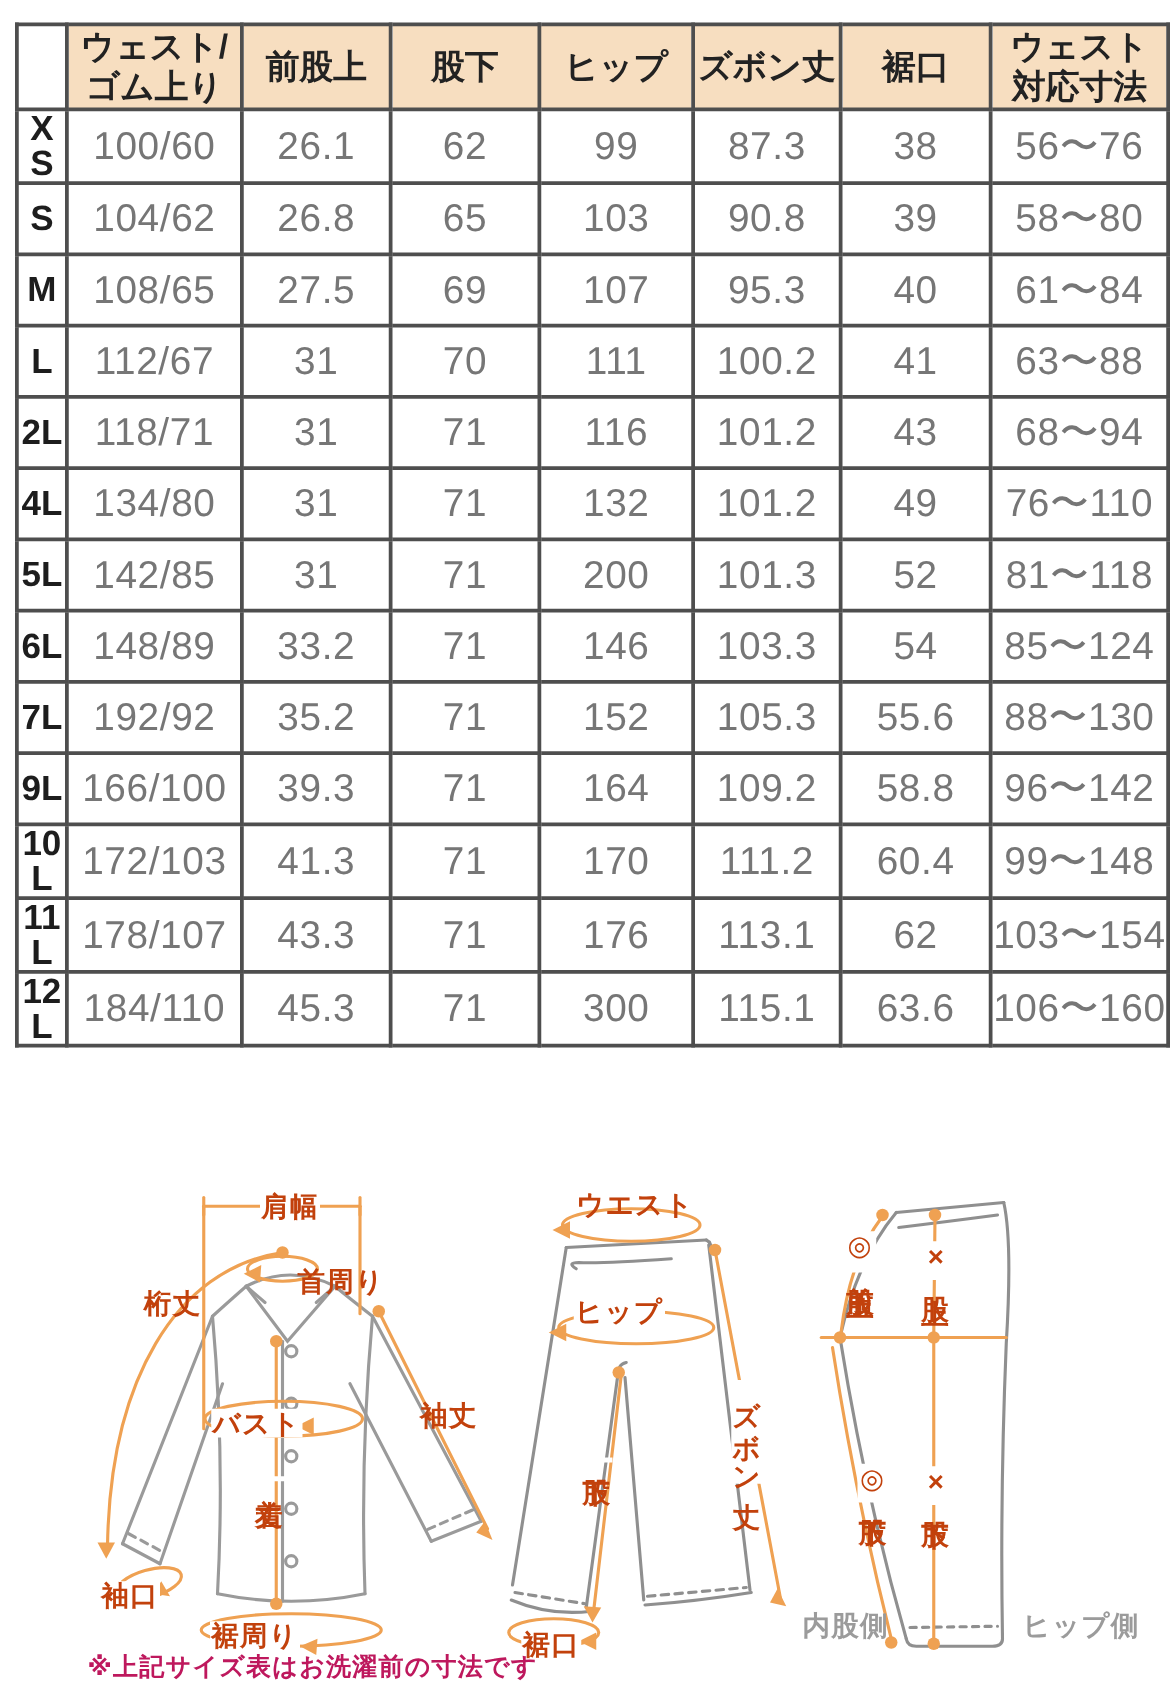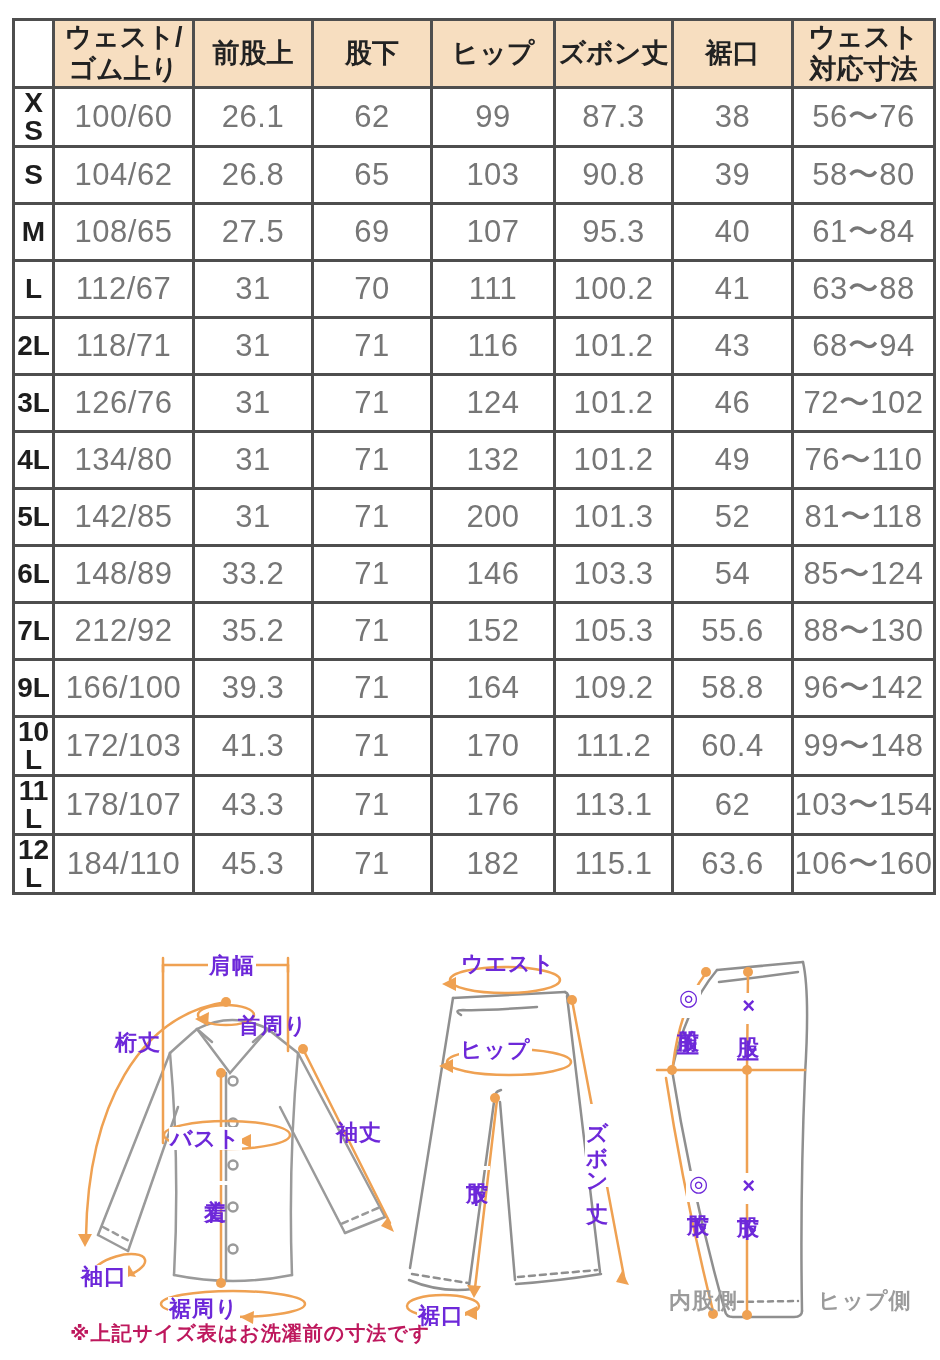"3L" tr { html: <tr> <th>3L</th> <td>126/76</td> <td>31</td> <td>71</td> <td>124</td> <td>101.2</td> <td>46</td> <td>72〜102</td> </tr> -> none }
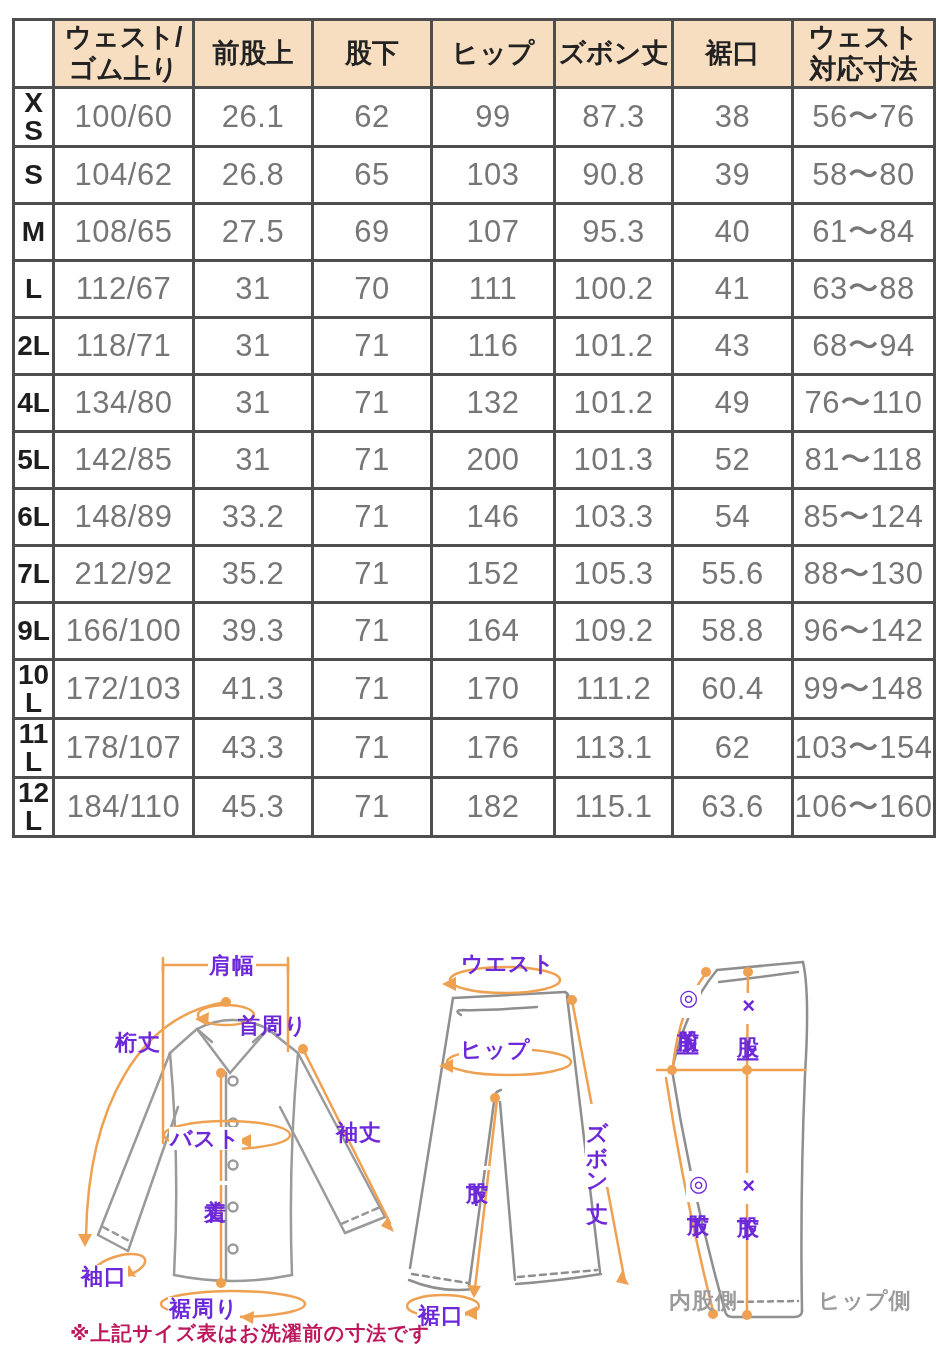"212/92" td { text: 212/92 -> 192/92 }
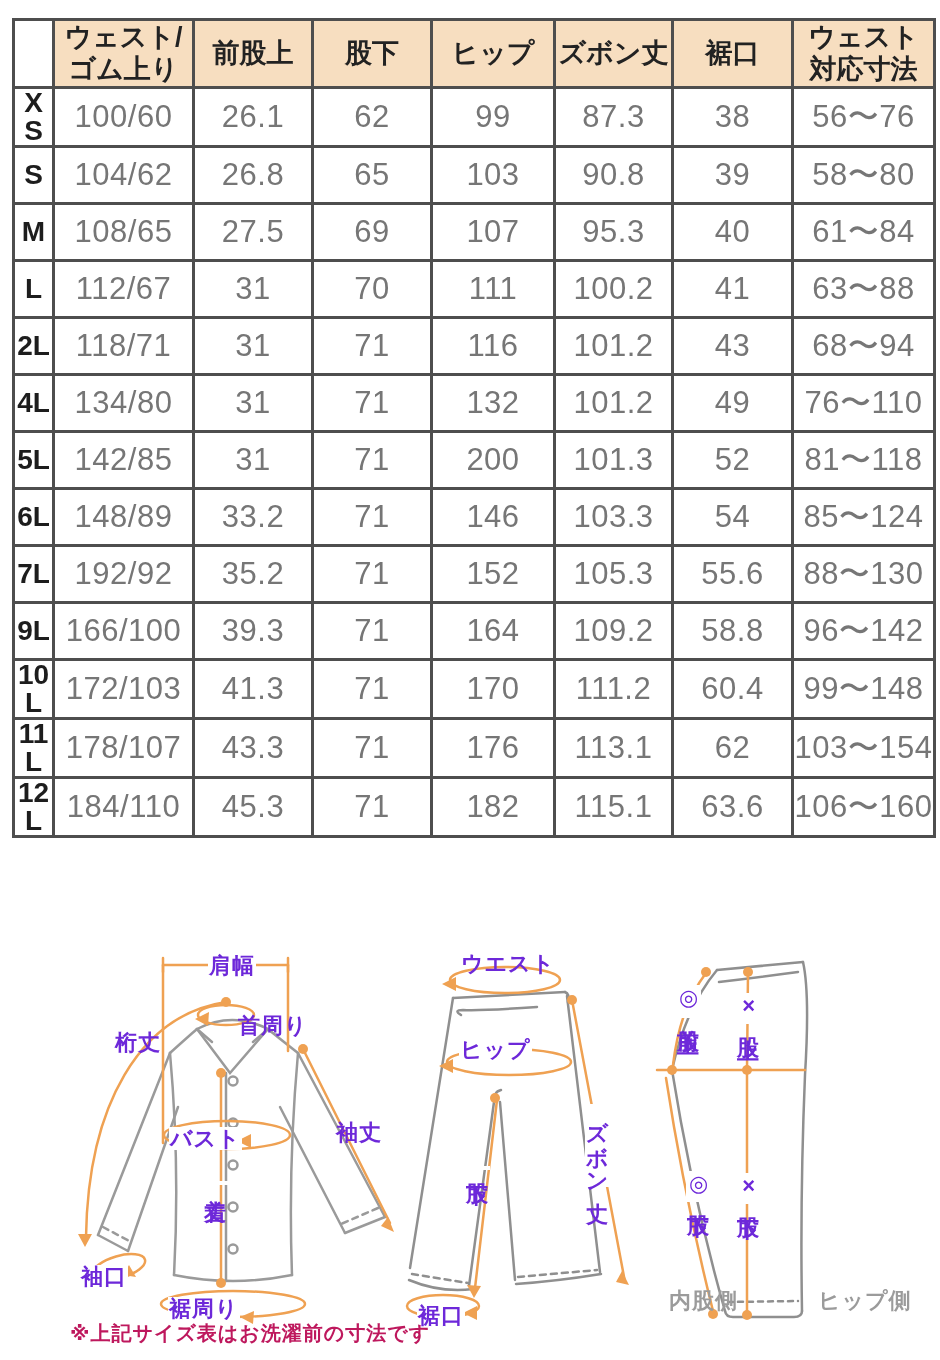"182" td { text: 182 -> 300 }
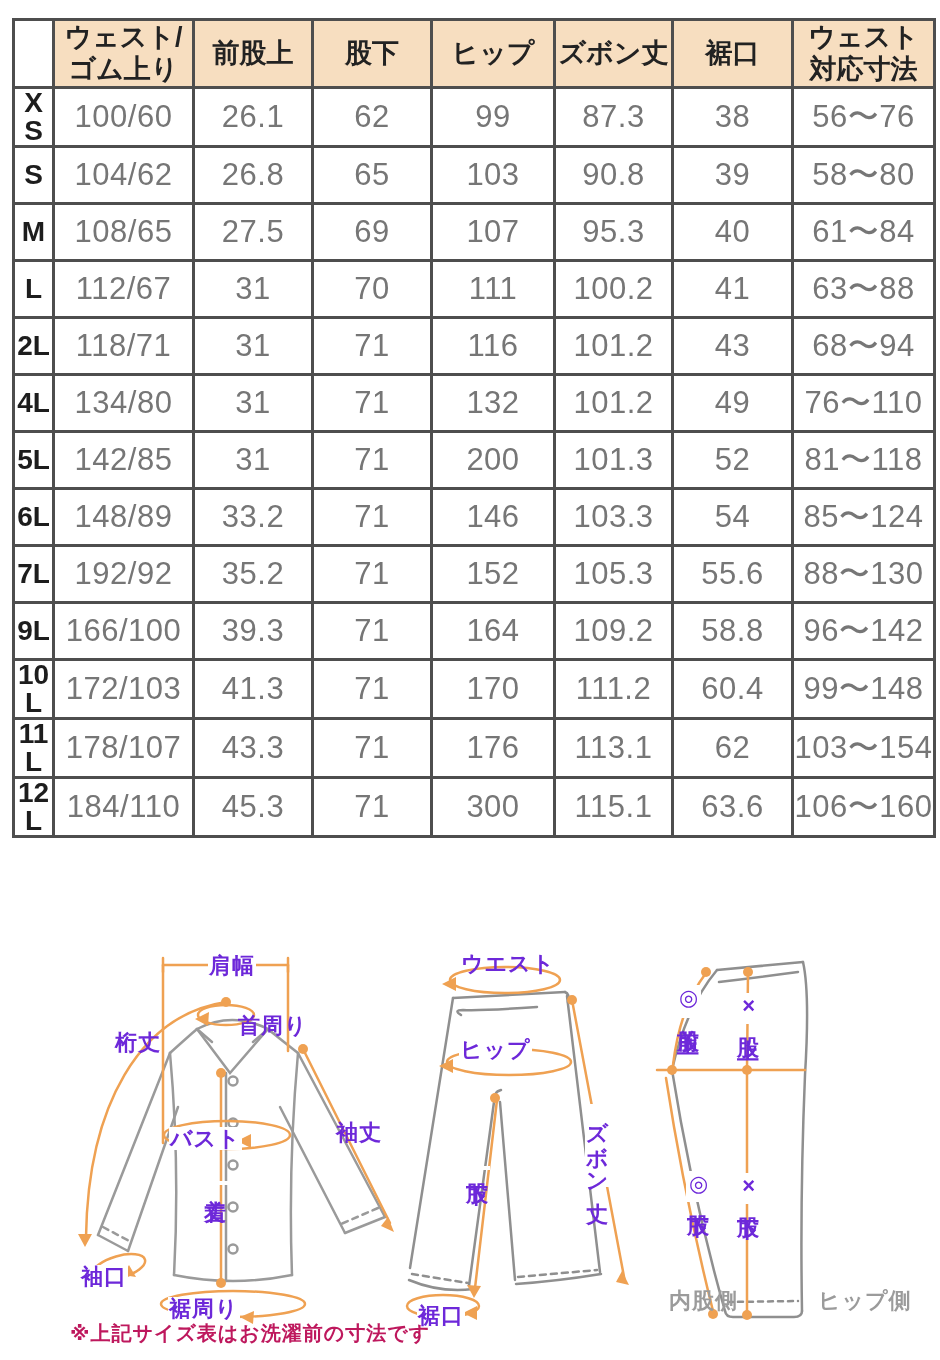"肩幅" .dlabel { color: #6d28d9 -> #c2410c }
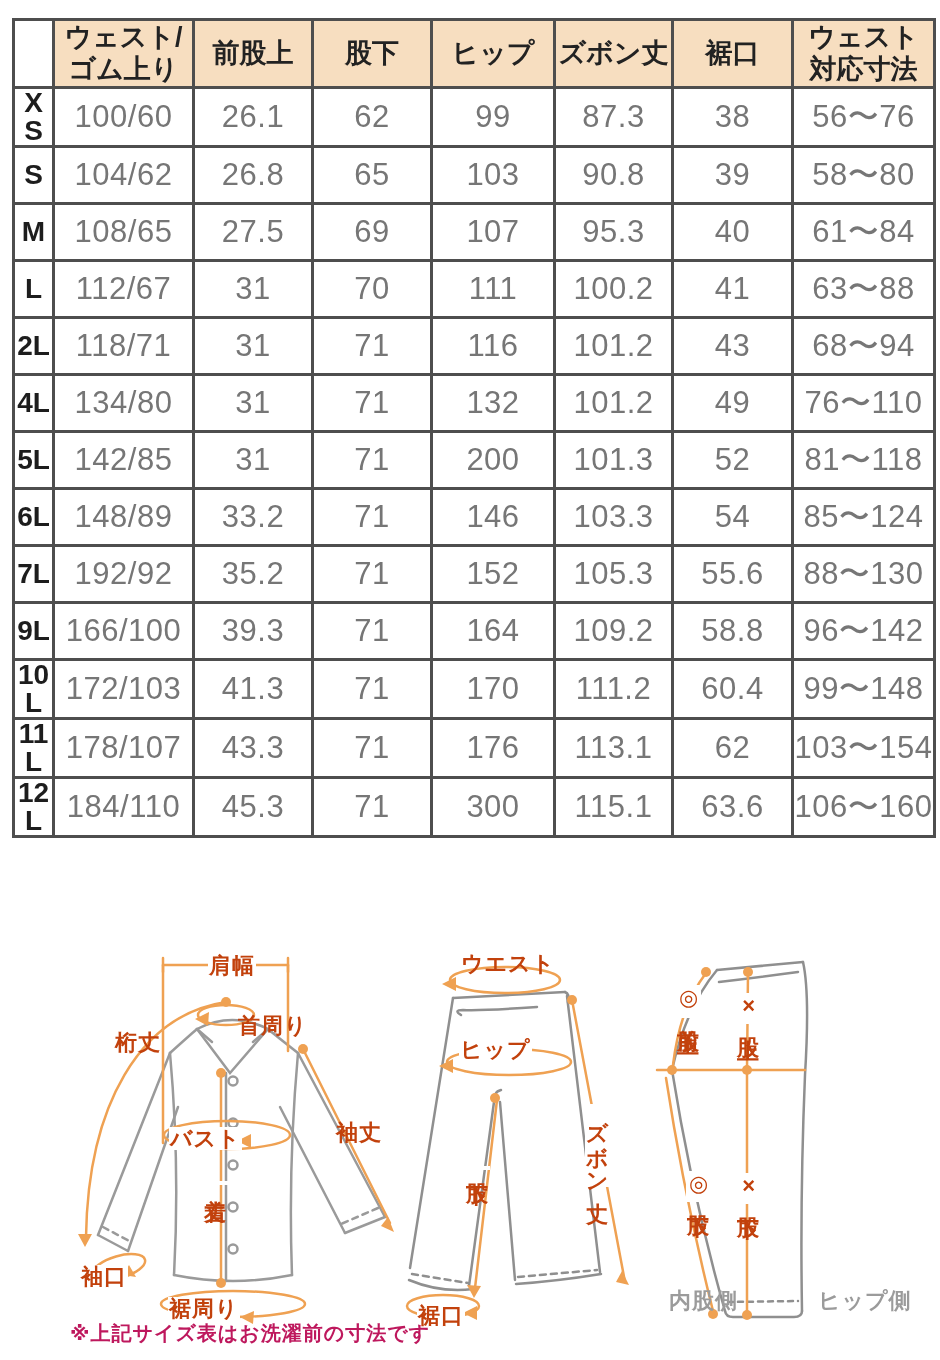"内股側" div.dlabel { margin-left: 27px -> none }
